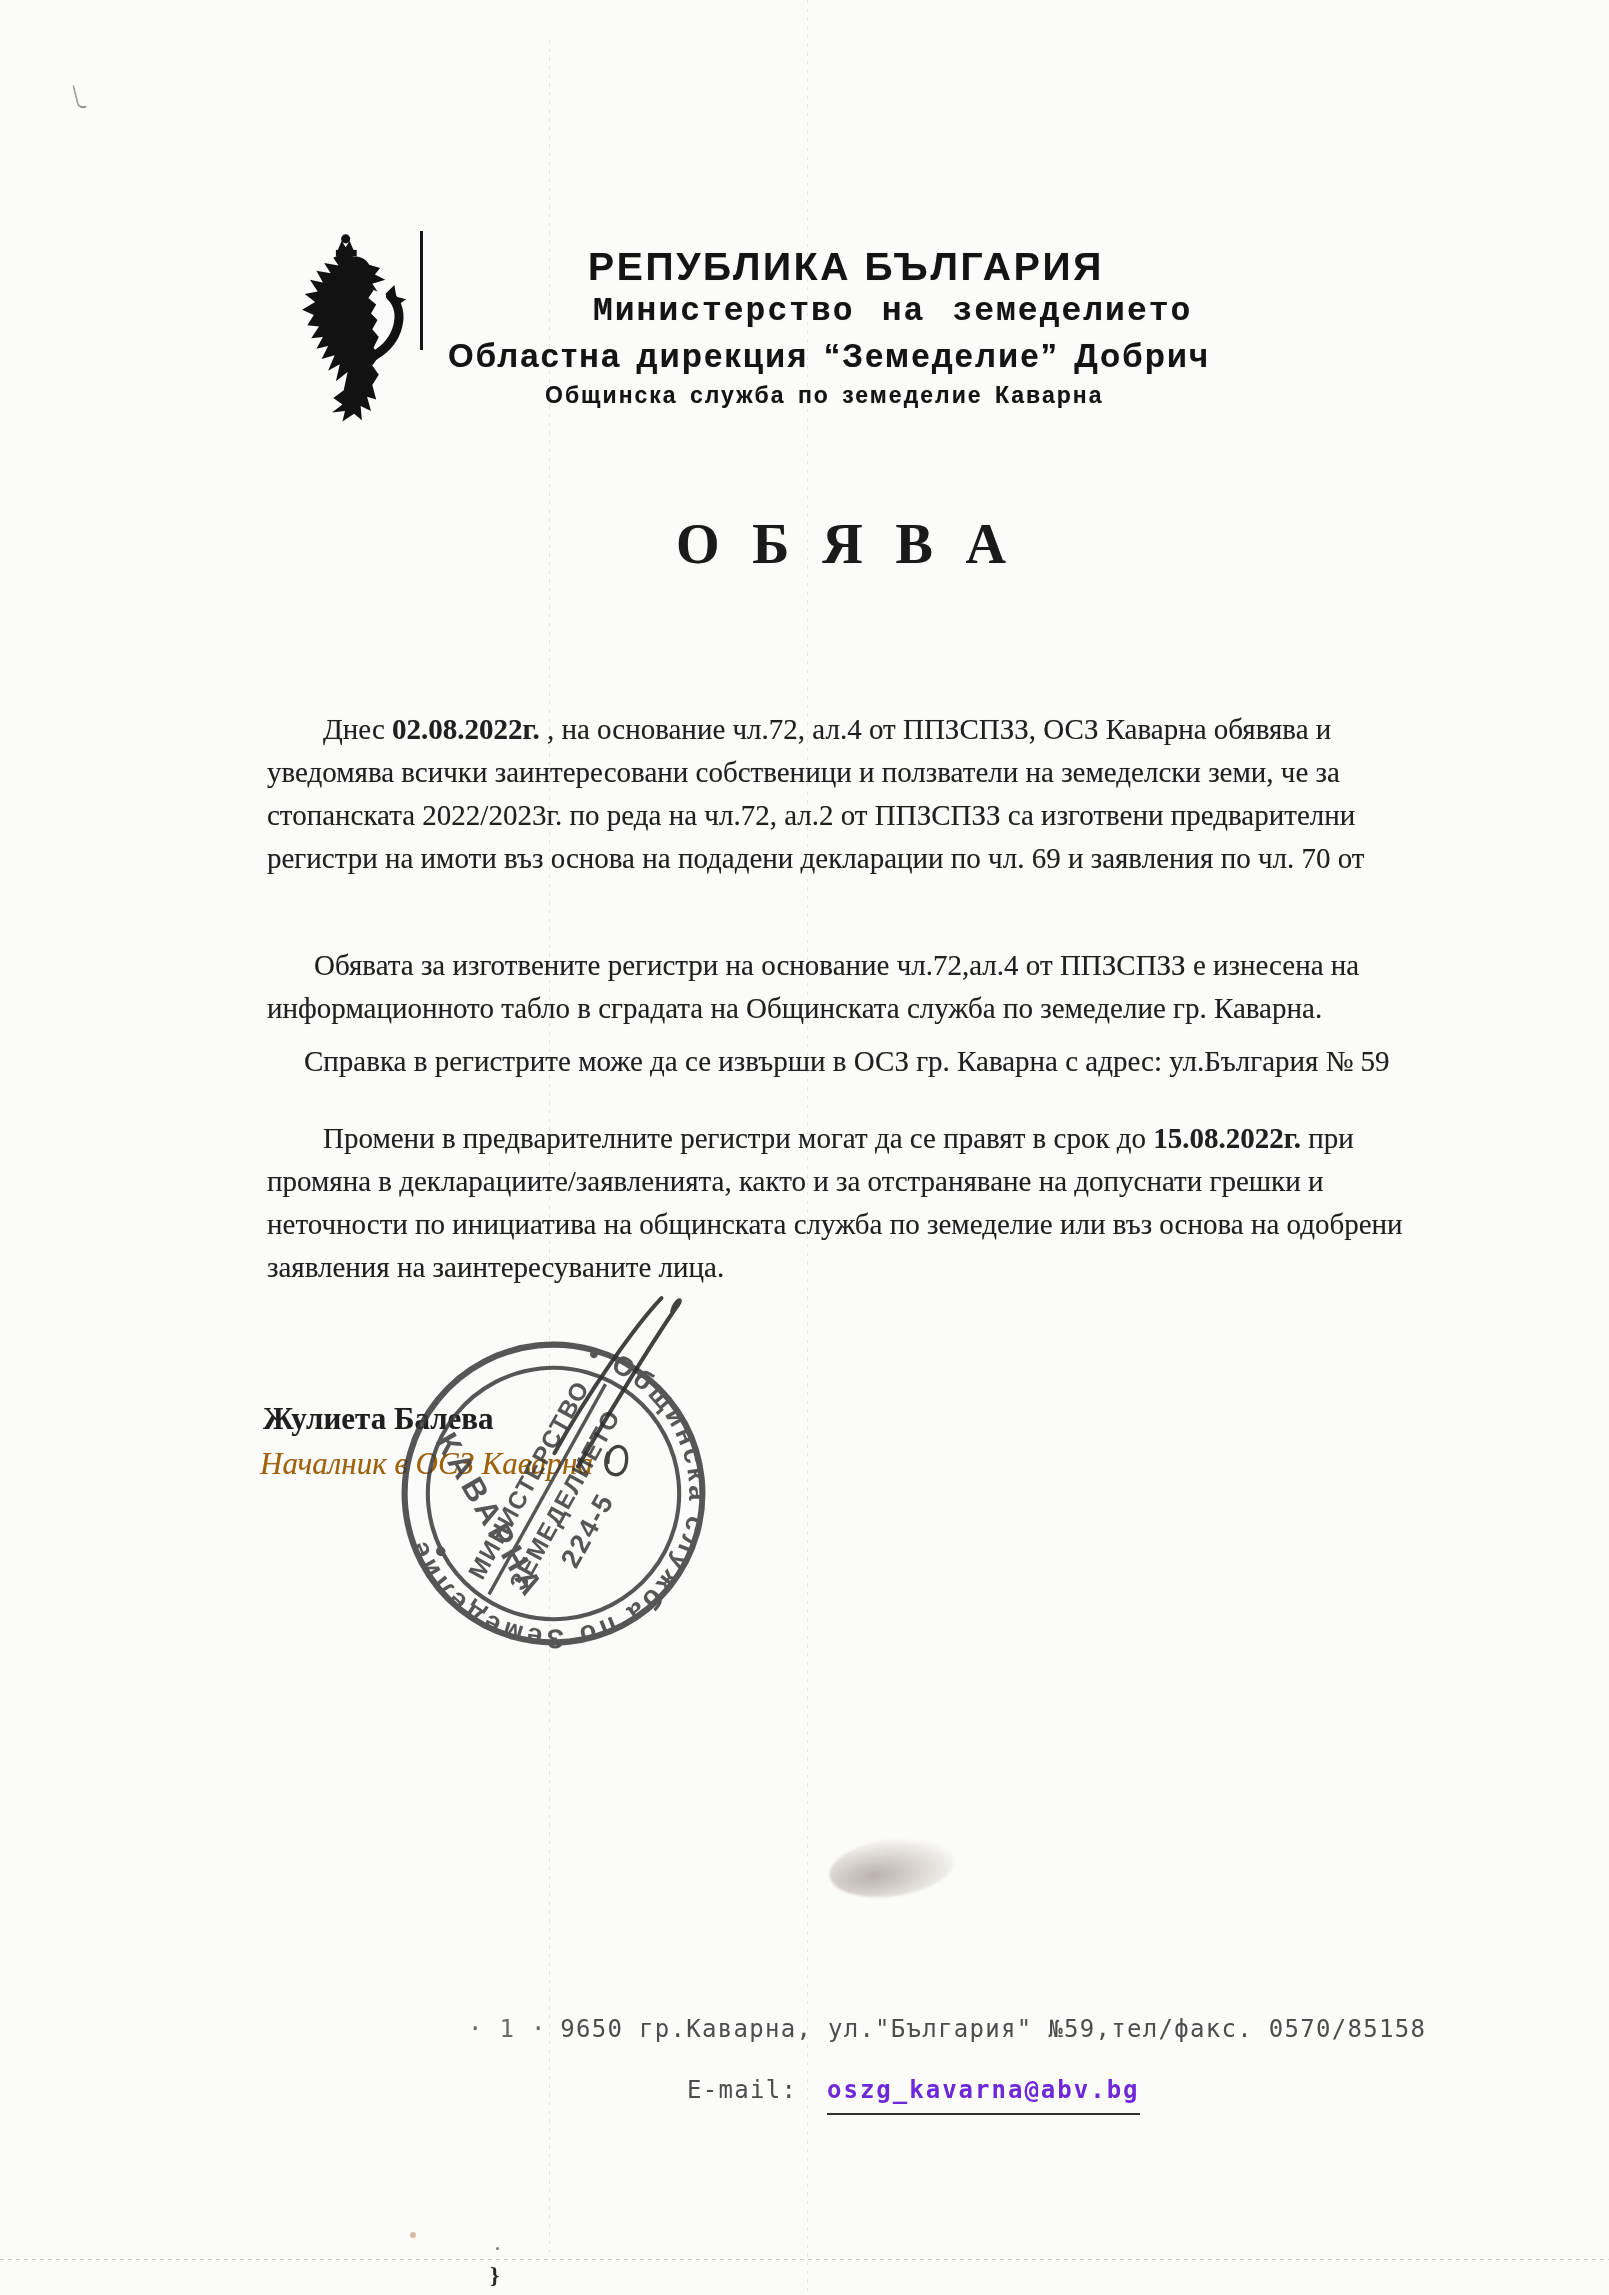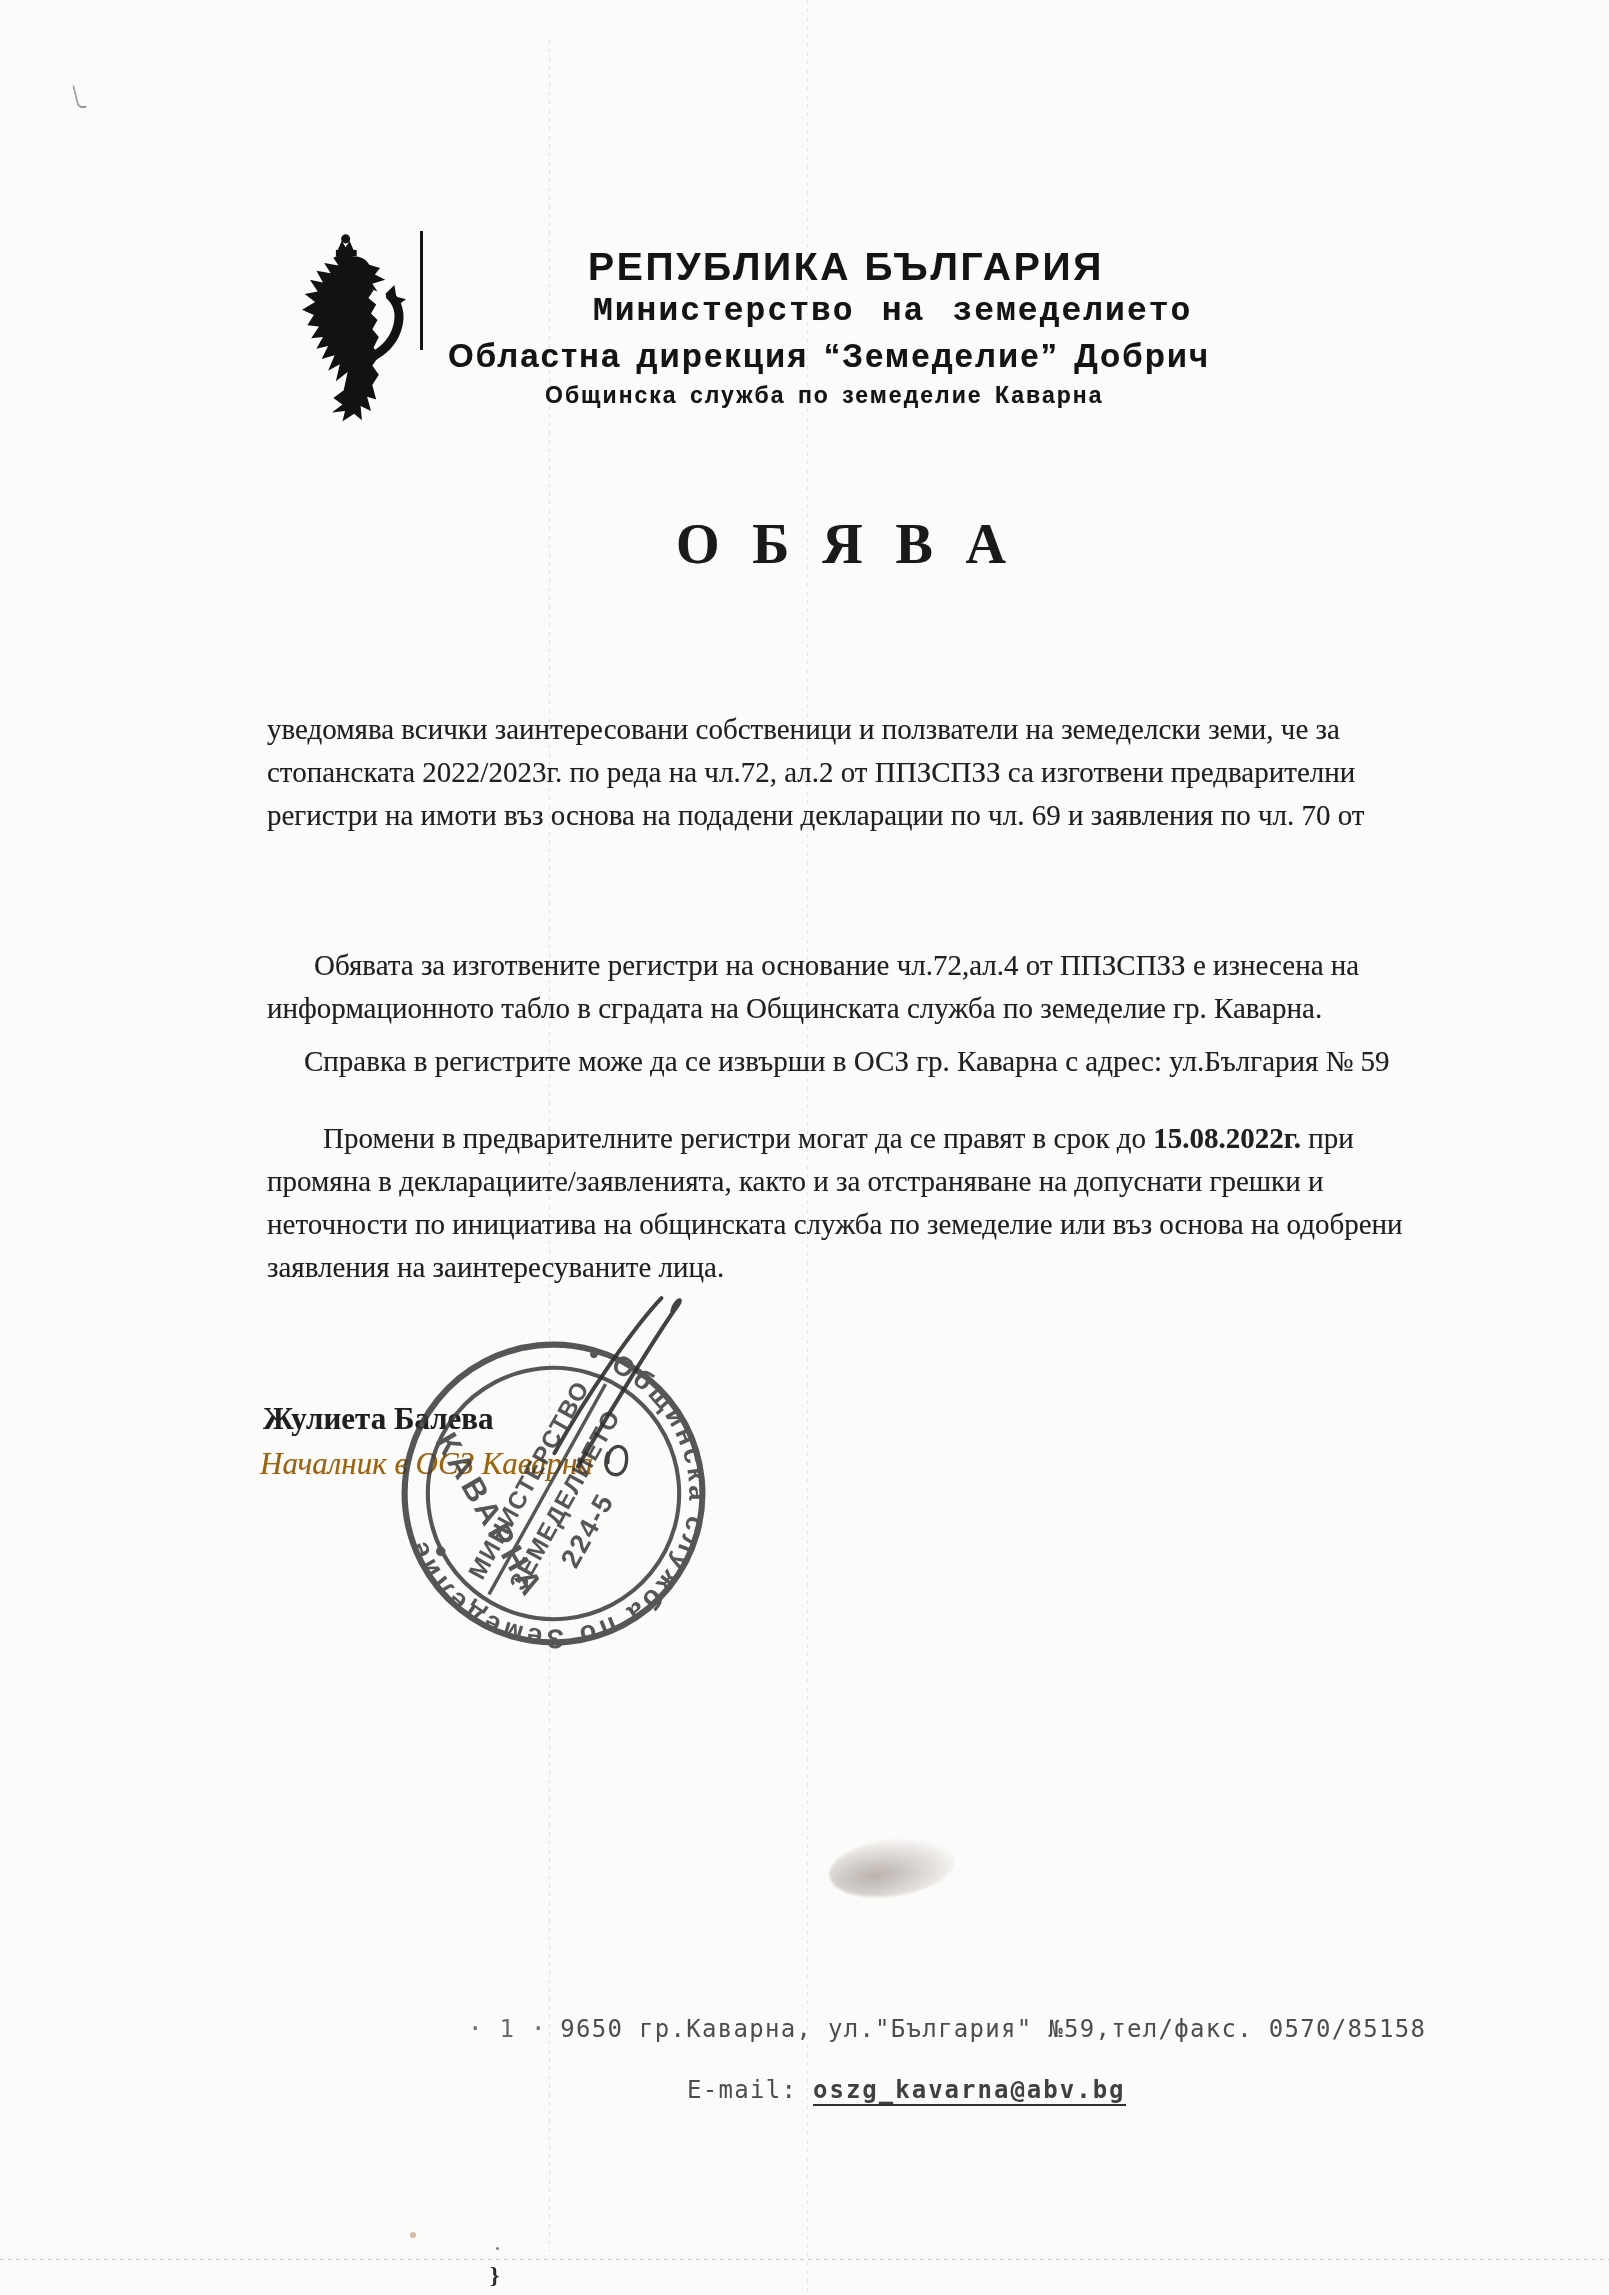"Днес 02.08.2022г. , на основание" div.bline { html: none -> <div><span>Днес </span><span>02.08.2022г.</span><span> , на основание чл.72, ал.4 от ППЗСПЗЗ, ОСЗ Каварна обявява и</span></div> }
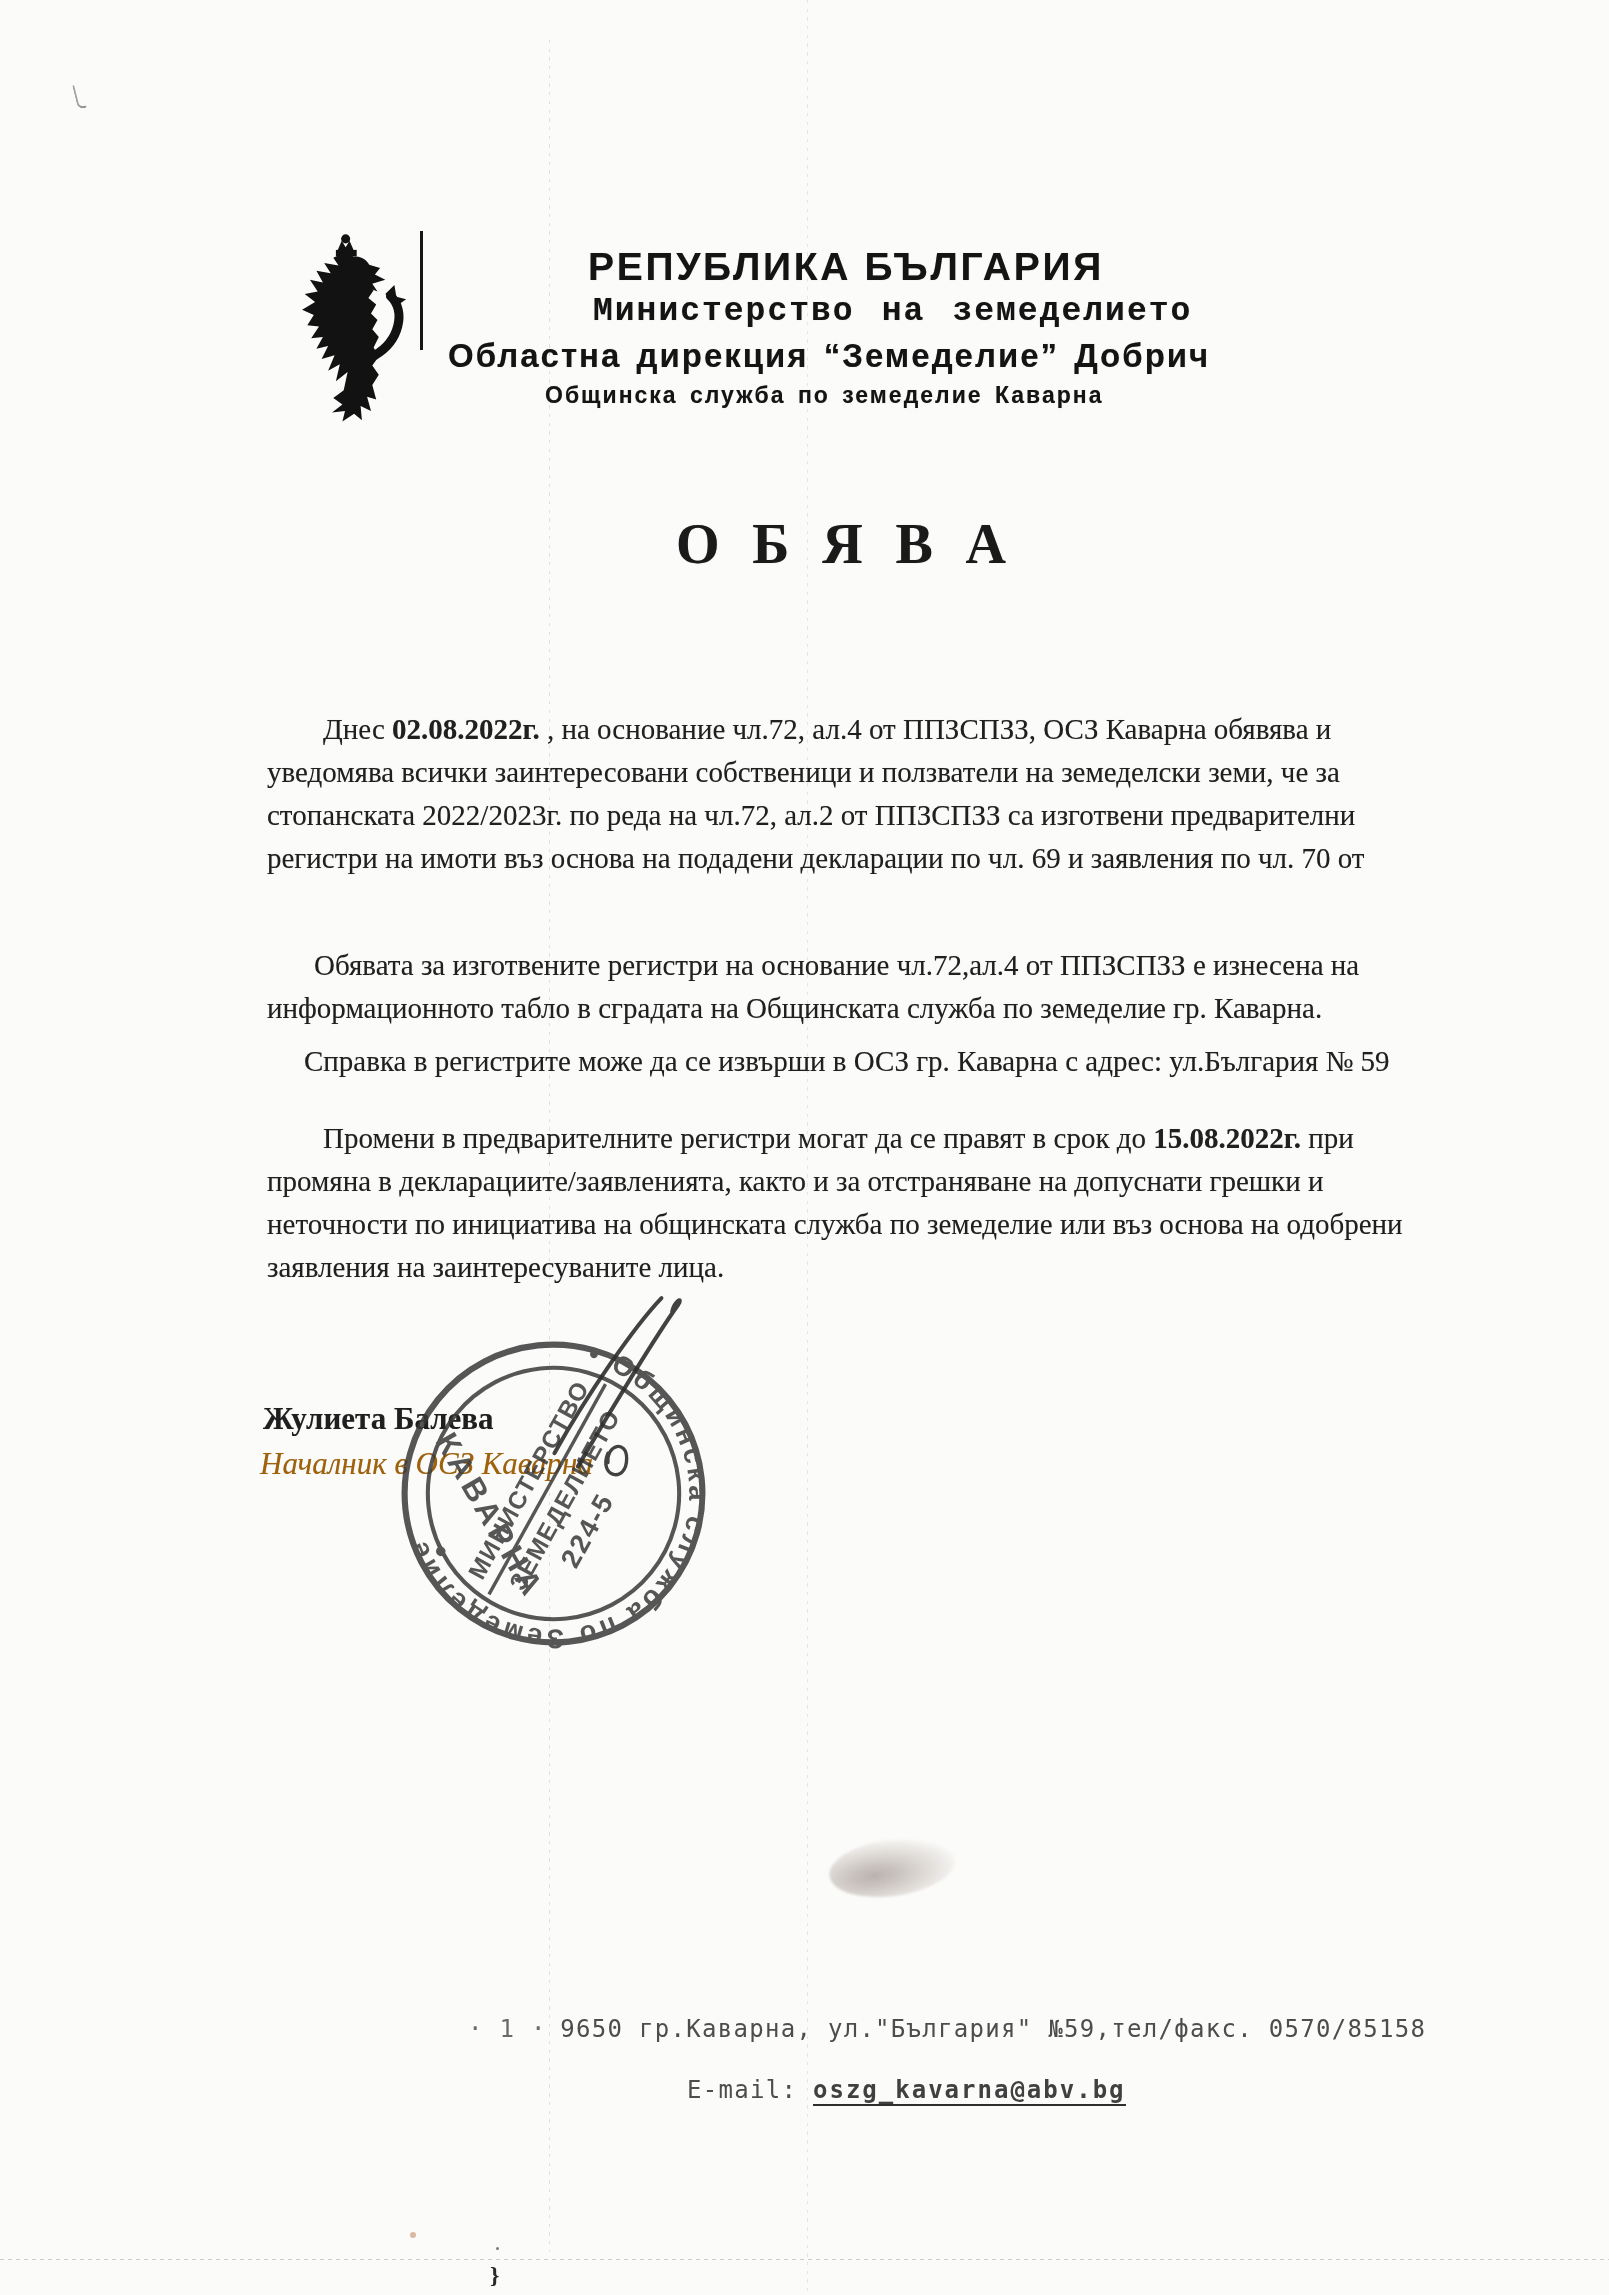"oszg_kavarna@abv.bg" .email-val { color: #404040 -> #6d28d9; margin-left: none -> 14px; padding-bottom: 0 -> 9px }
